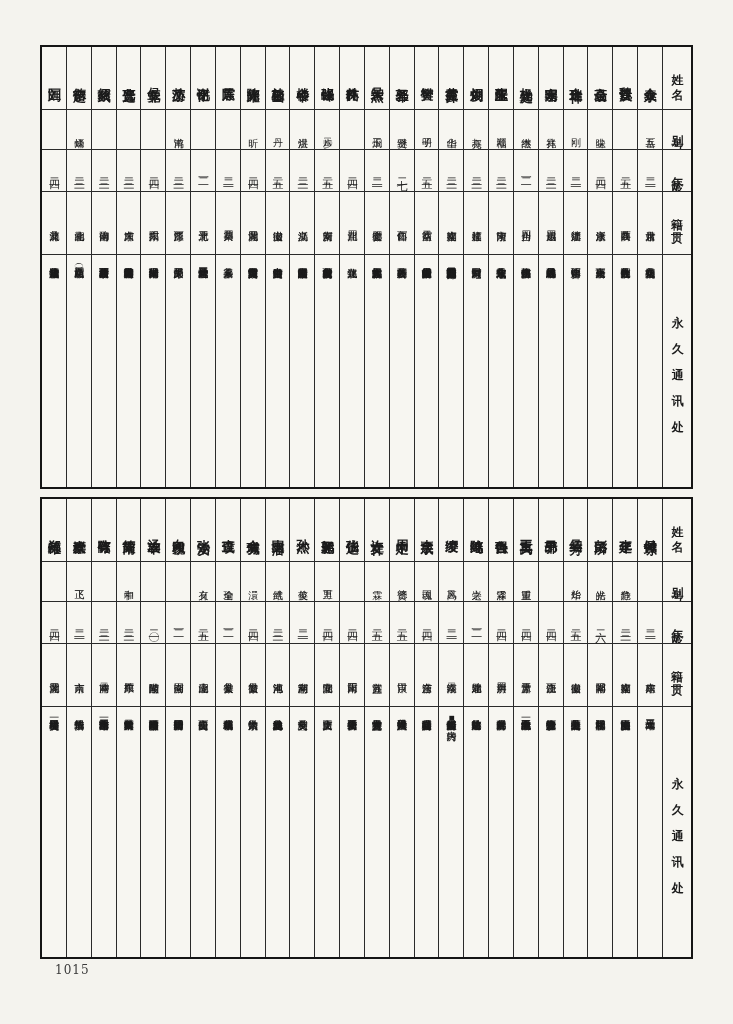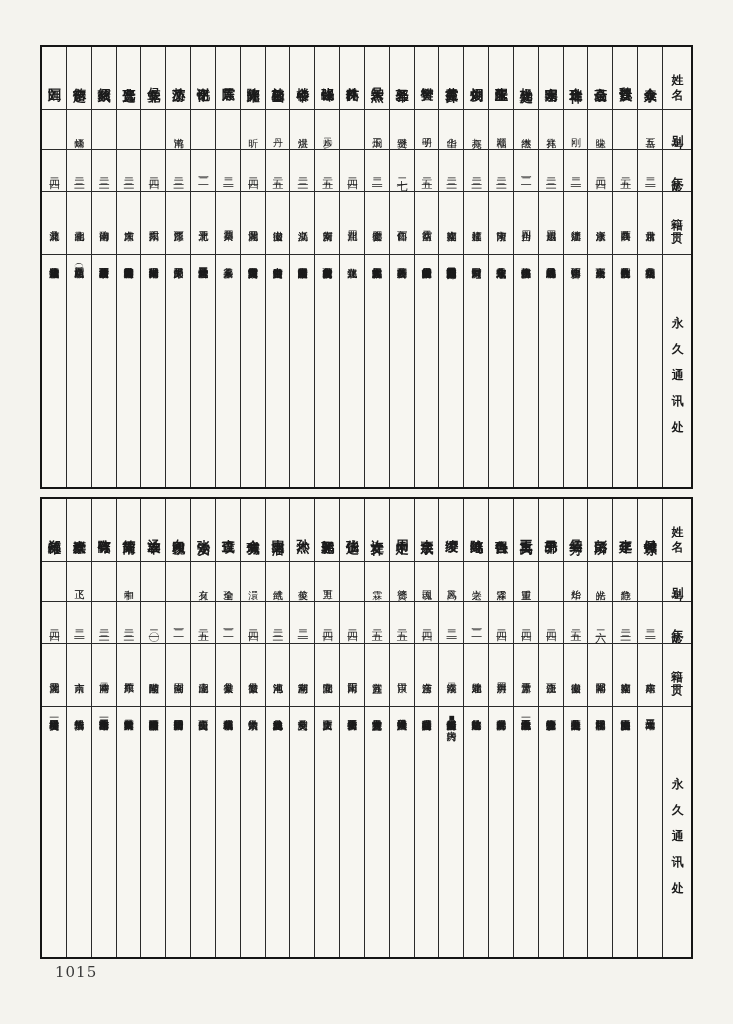"1015" .page-number { font-size: 15px -> 12px }
